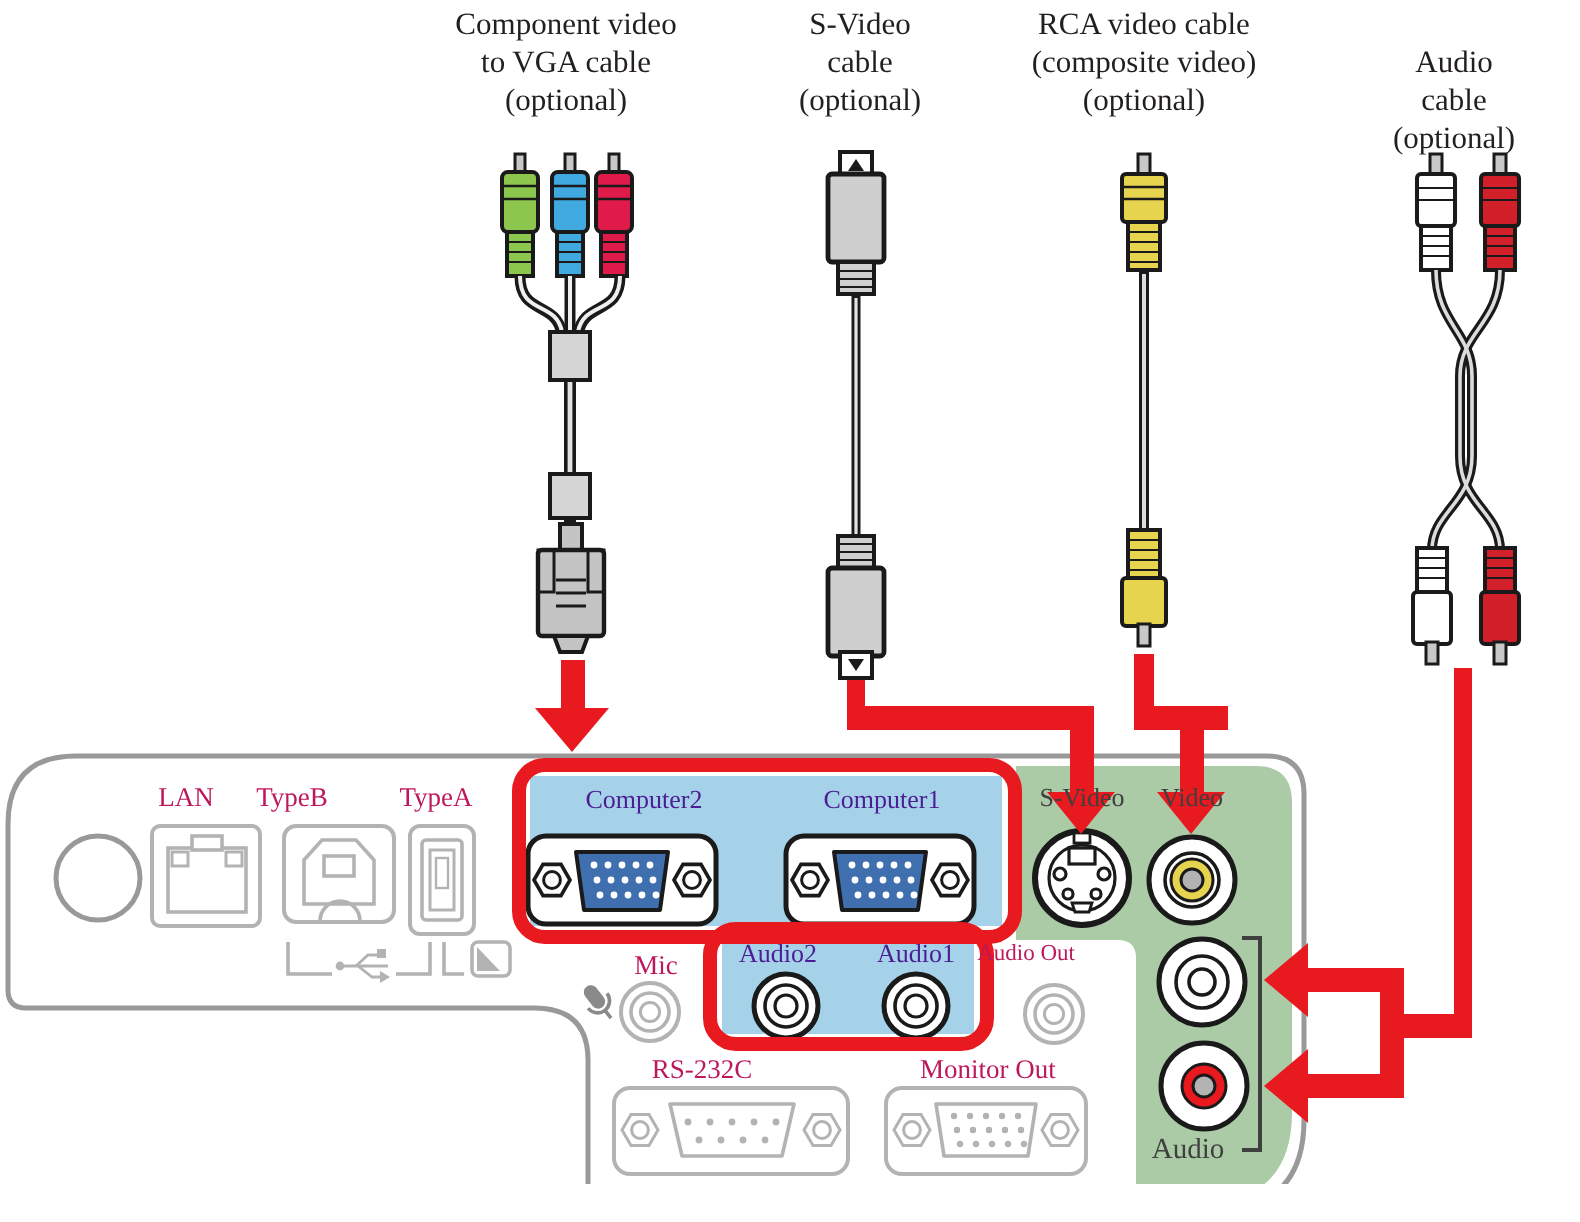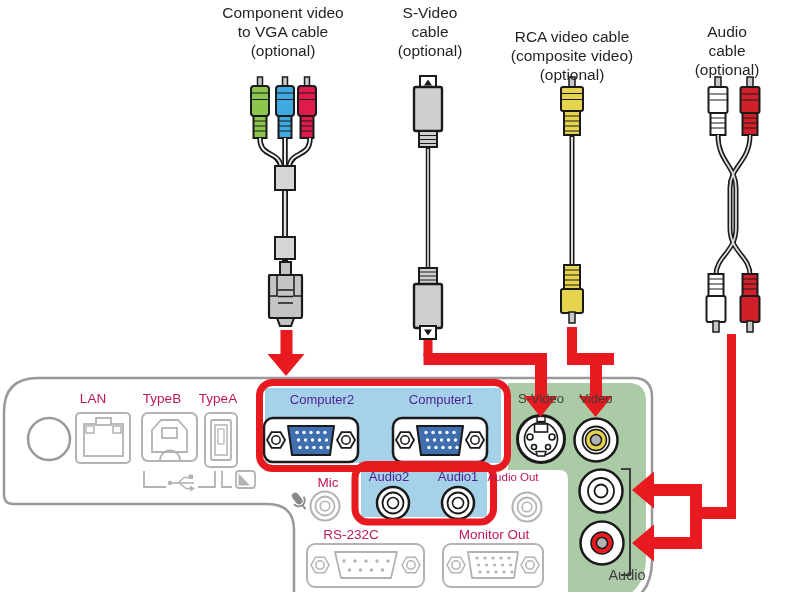"Component video" .stage { font-family: Liberation Sans, sans-serif -> Liberation Serif, serif }
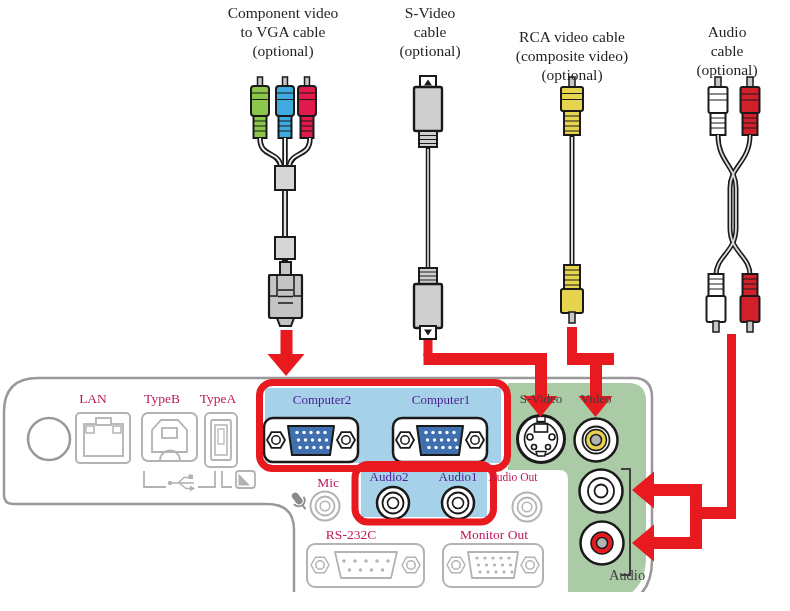"RCA video cable" div.lbl { margin-top: 24px -> none }
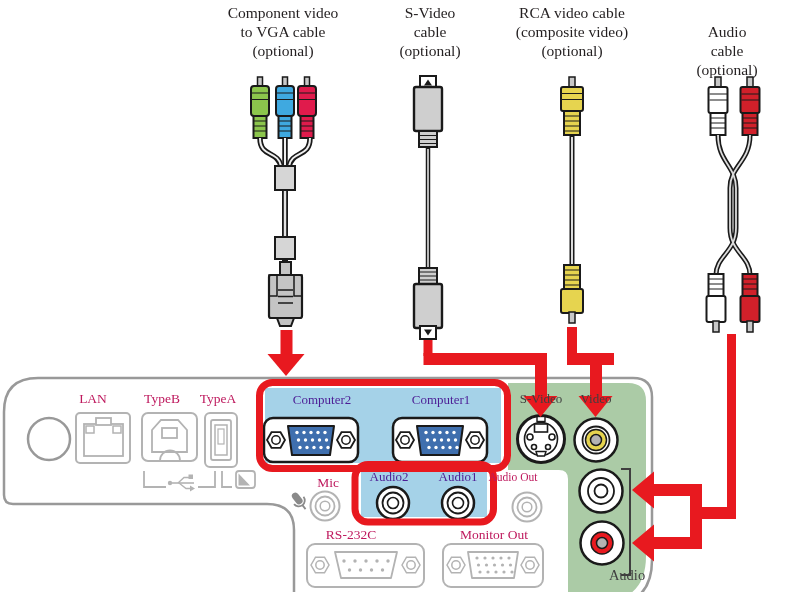"TypeB" div.lbl { left: 162px -> 146px }
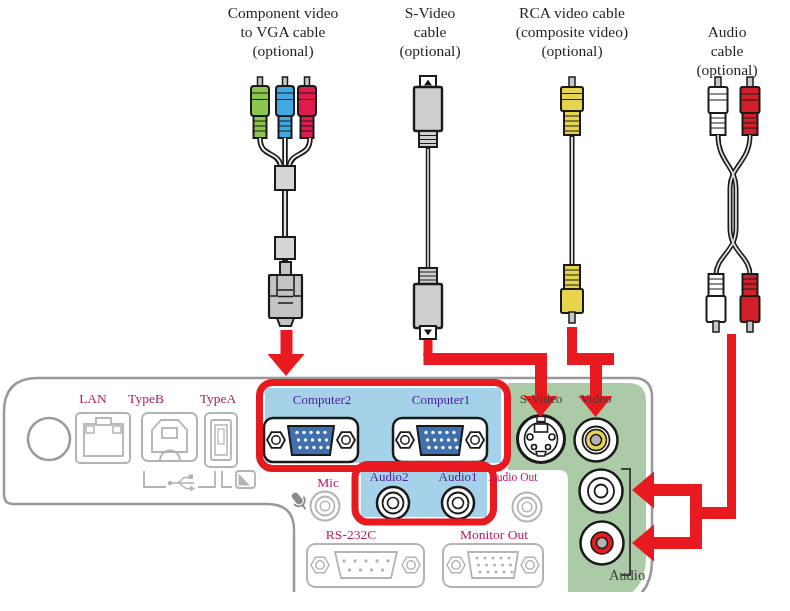"Audio" div.lbl { margin-left: 33px -> none }
